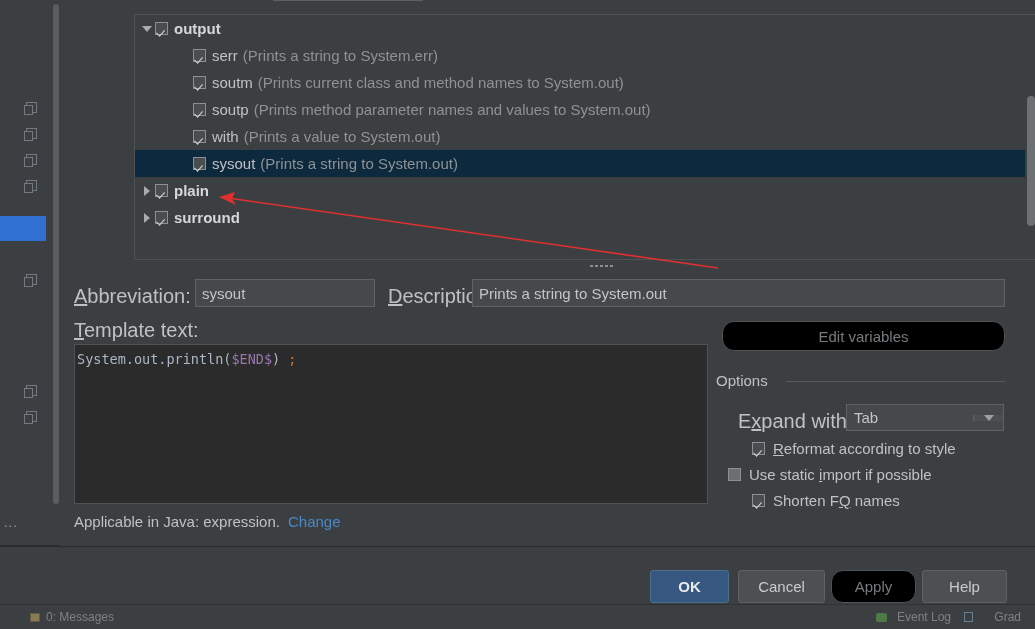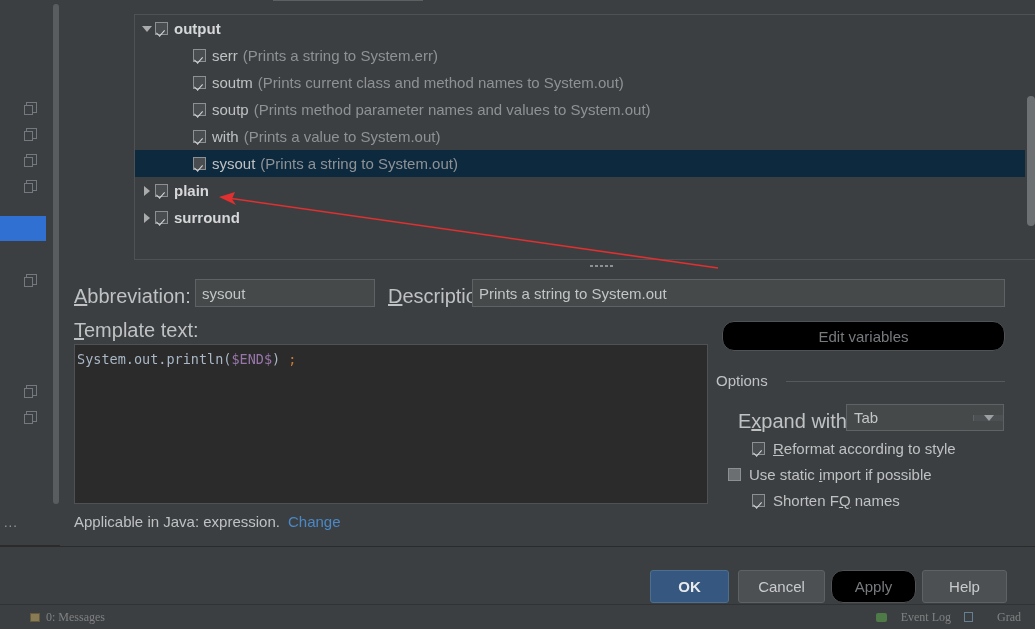"0: Messages" .sb-item { font-family: Liberation Serif, serif -> none }
